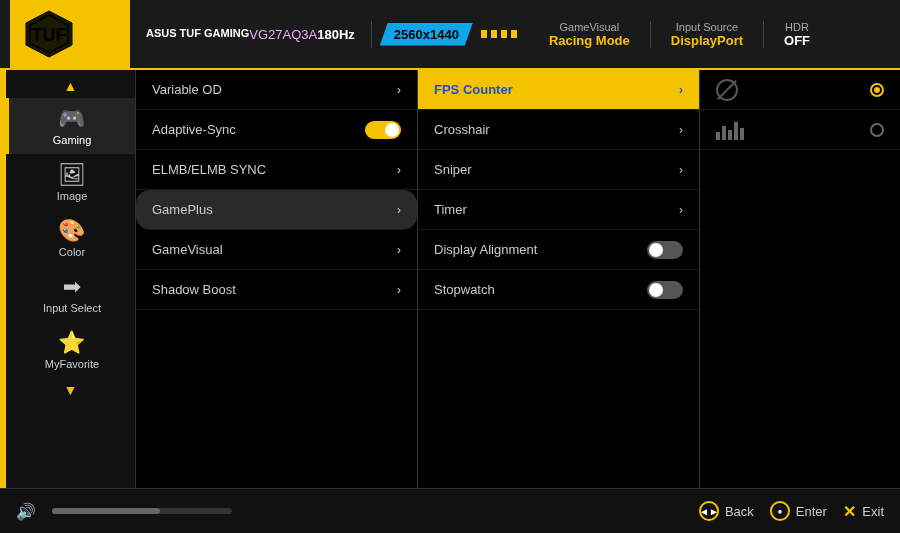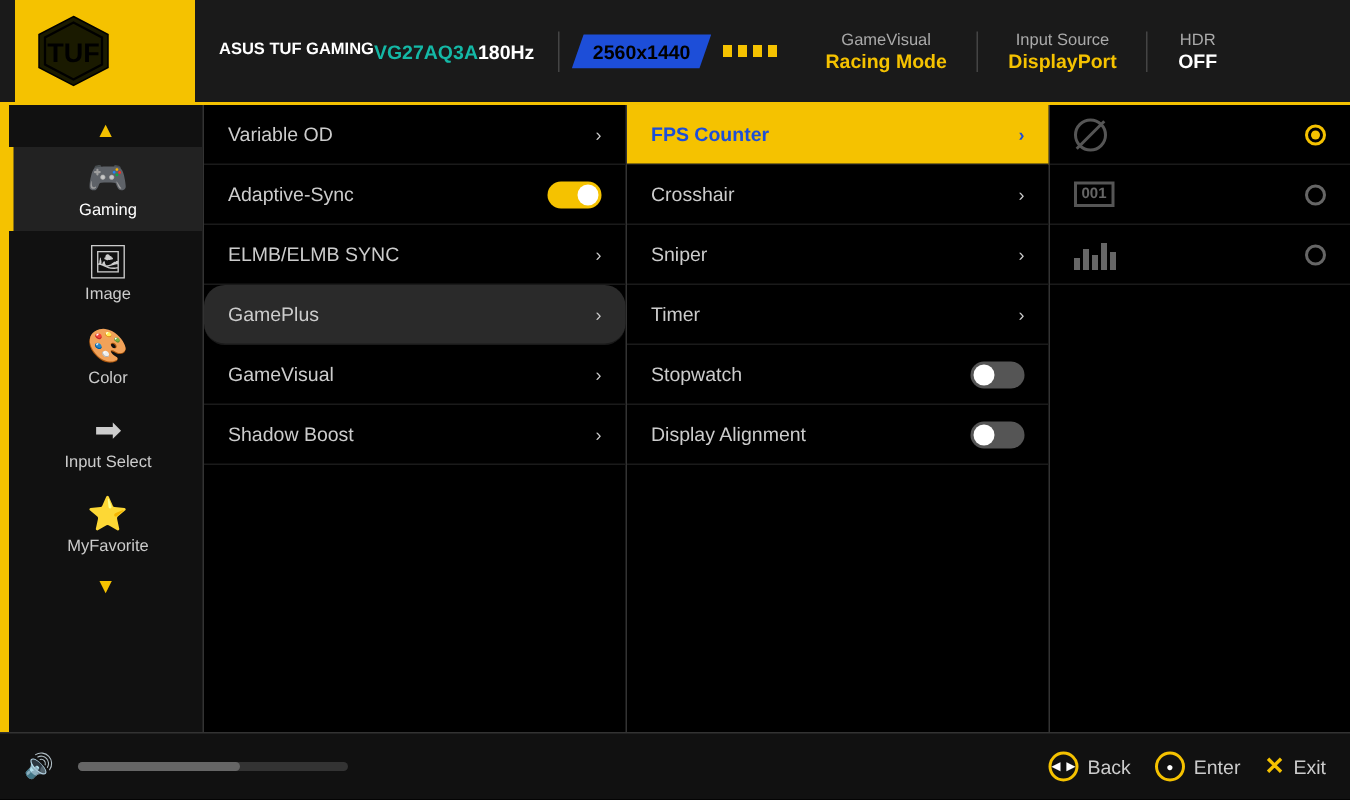"VG27AQ3A" .monitor-name { color: #14b8a6 -> #f0abfc; font-weight: bold -> normal }
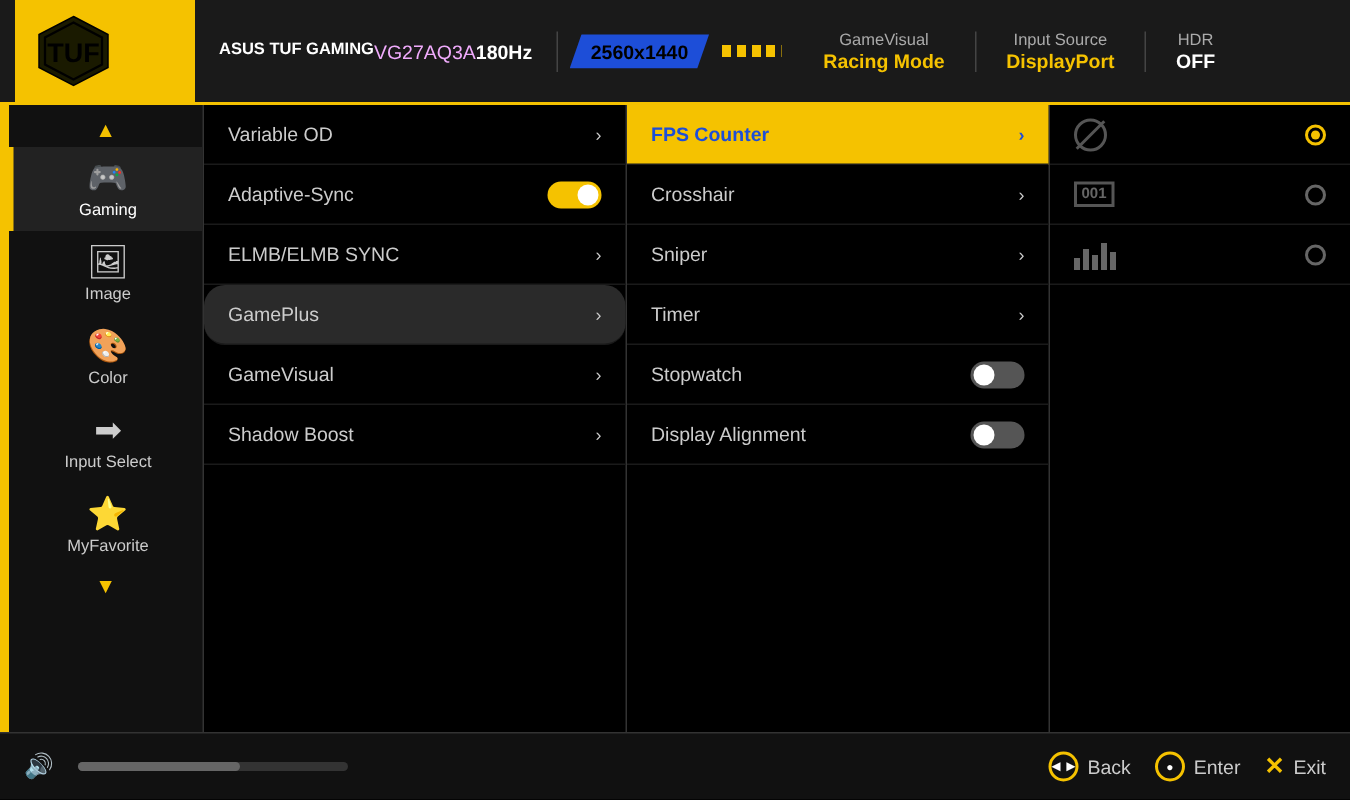"2560x1440" .resolution-badge { background: #1d4ed8 -> #0ea5e9 }
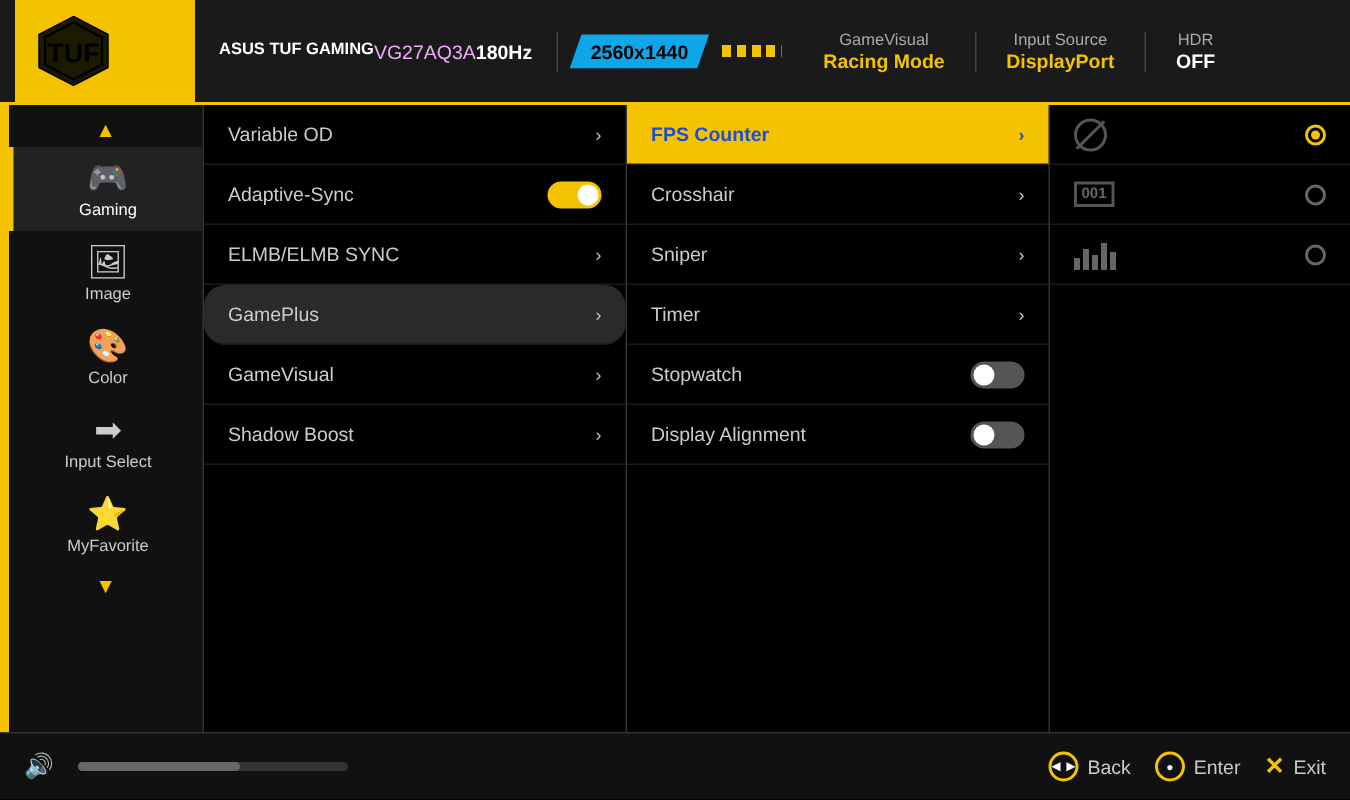"001" div.icon-row { html: <div> <div>001</div> <div></div> </div> -> none }
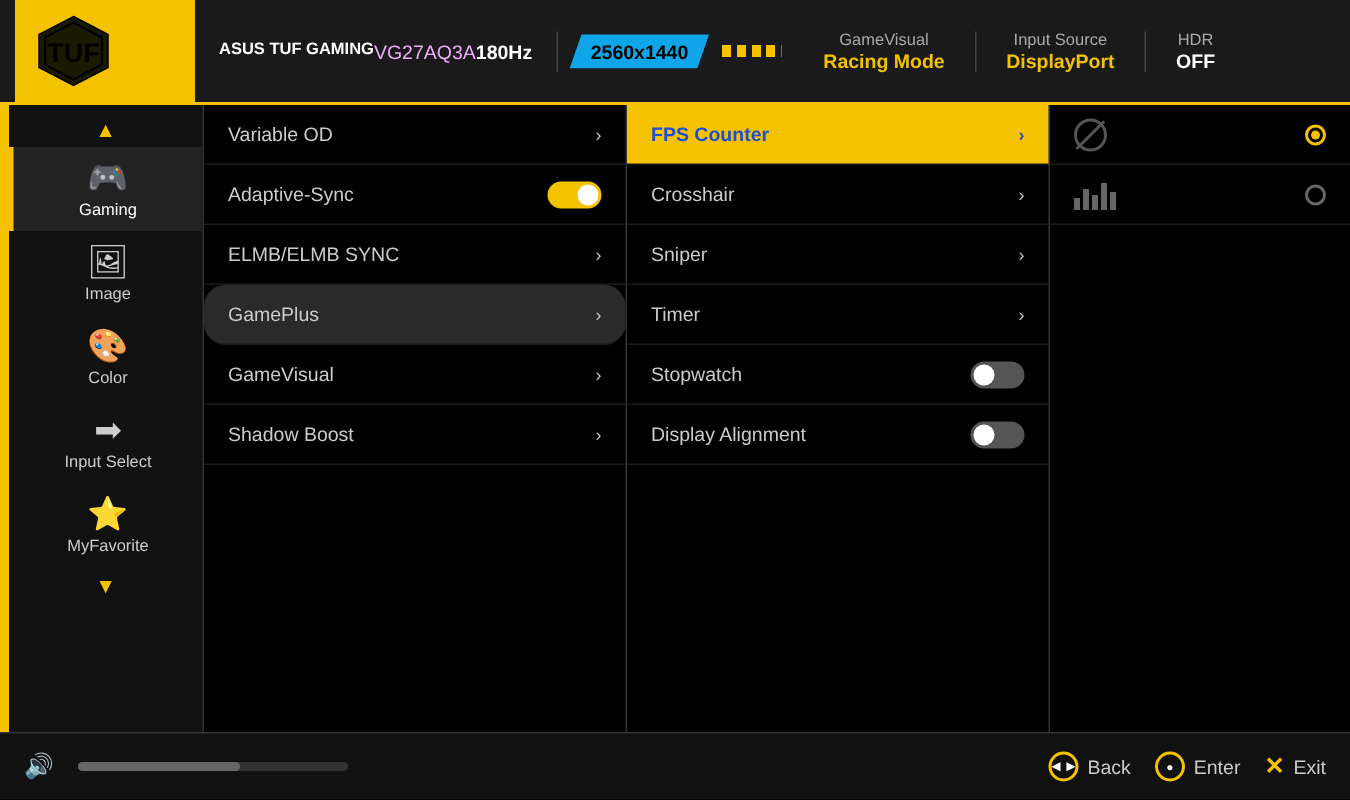"Stopwatch" div.menu-item { order: before "Display Alignment" -> after "Display Alignment" }
